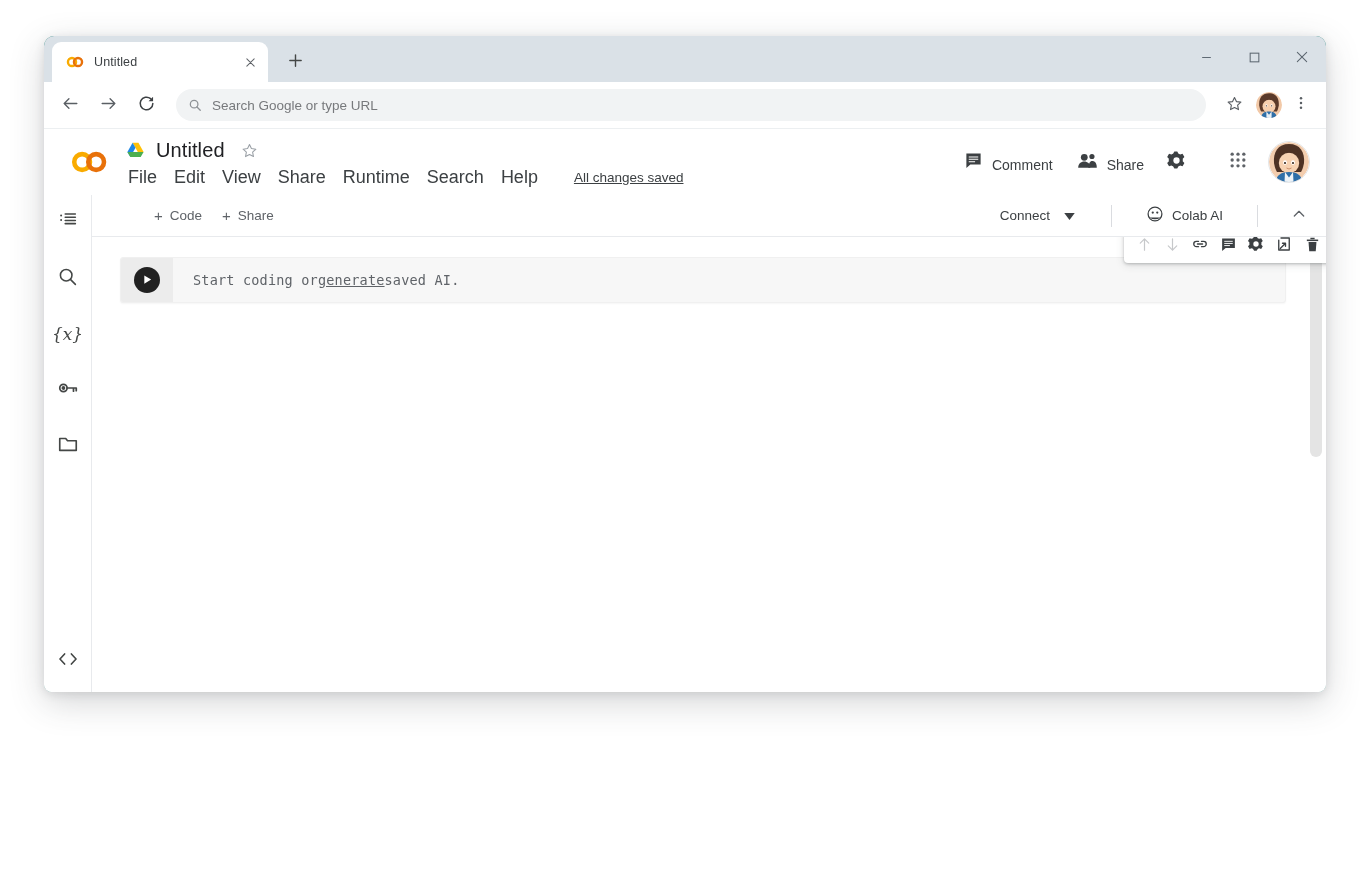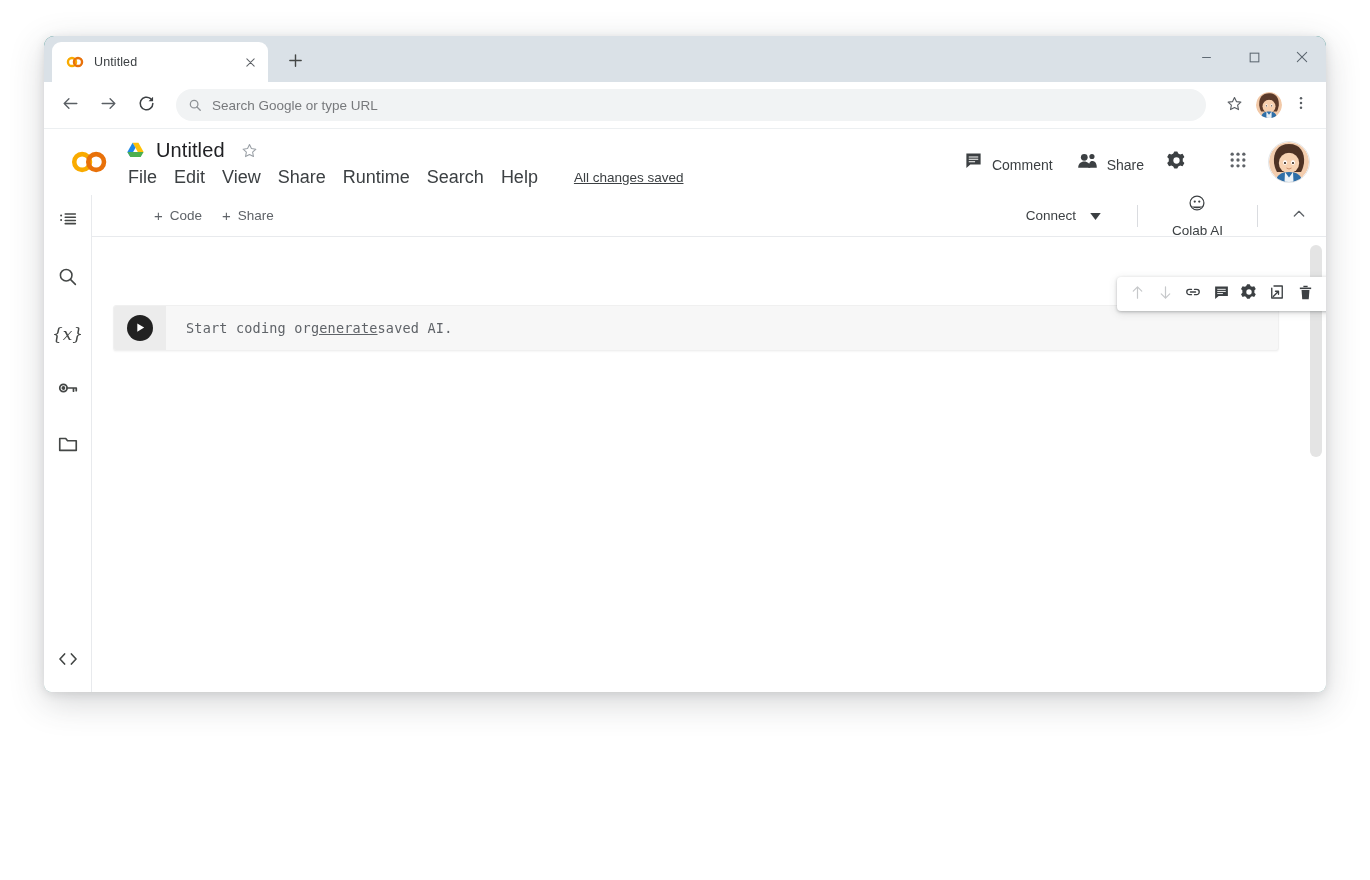"Colab AI" .colab-ai-btn { flex-direction: column -> none }
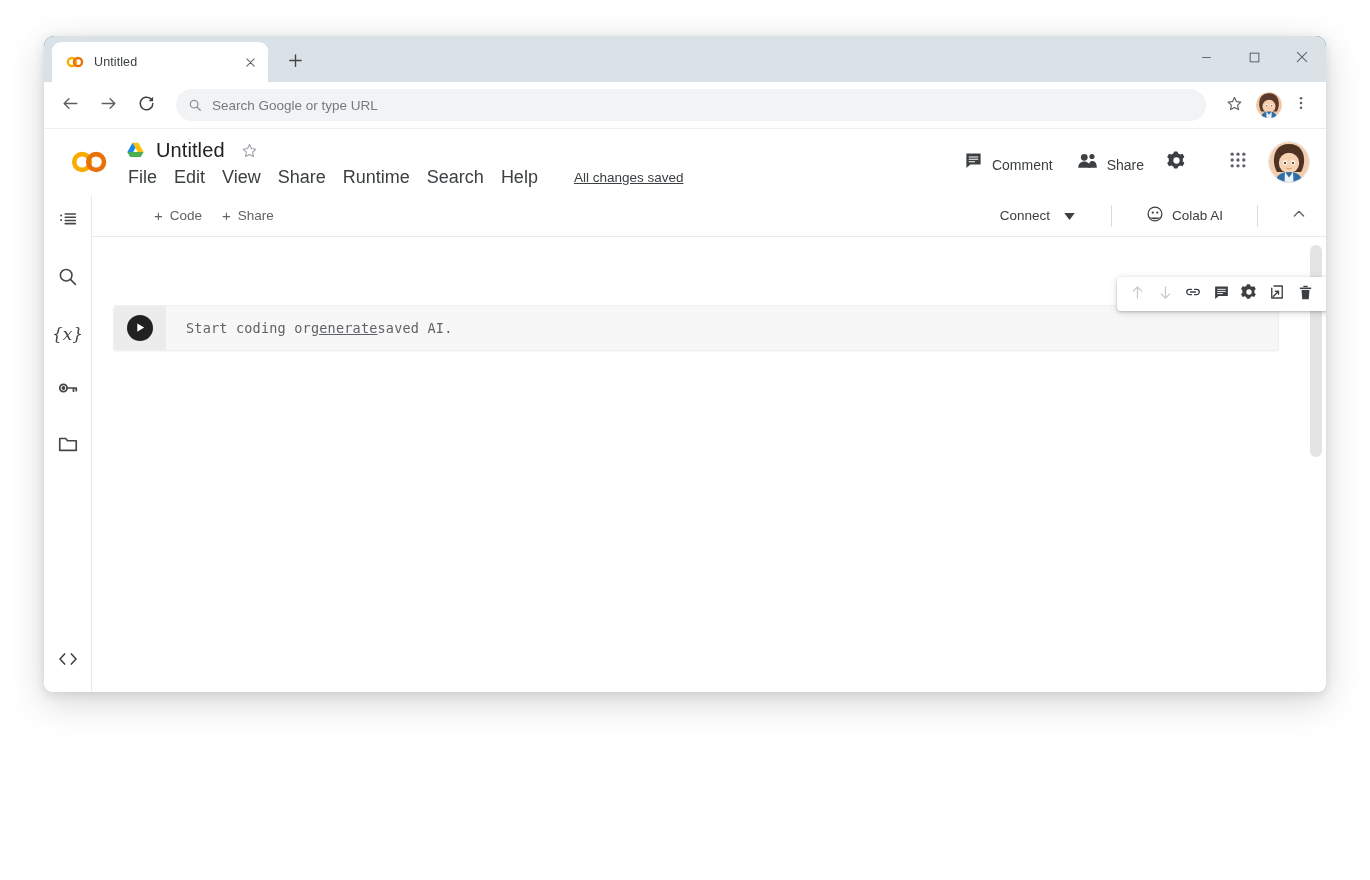"Start coding or" .cell-wrap { left: 21px -> 28px; margin-top: 48px -> none }
